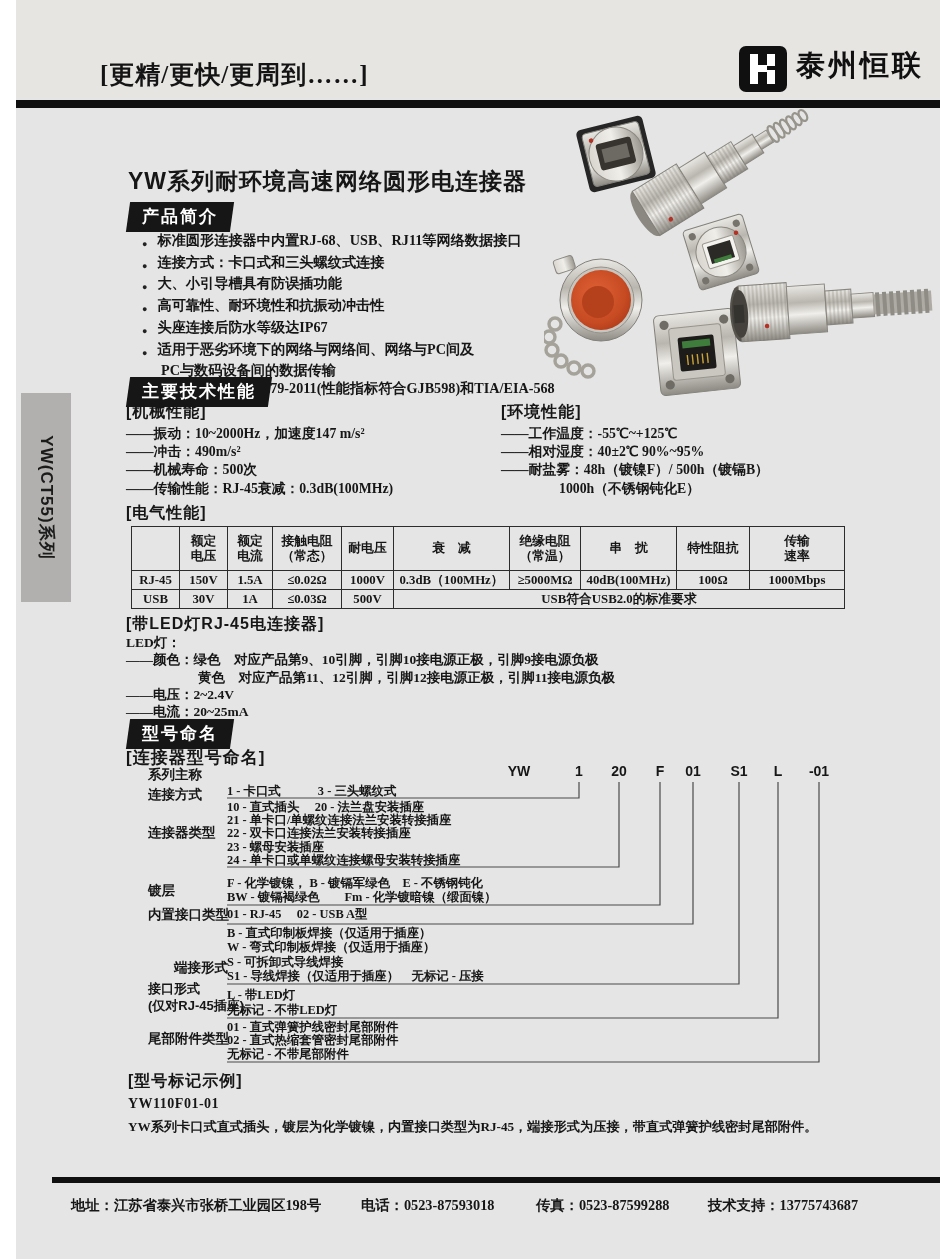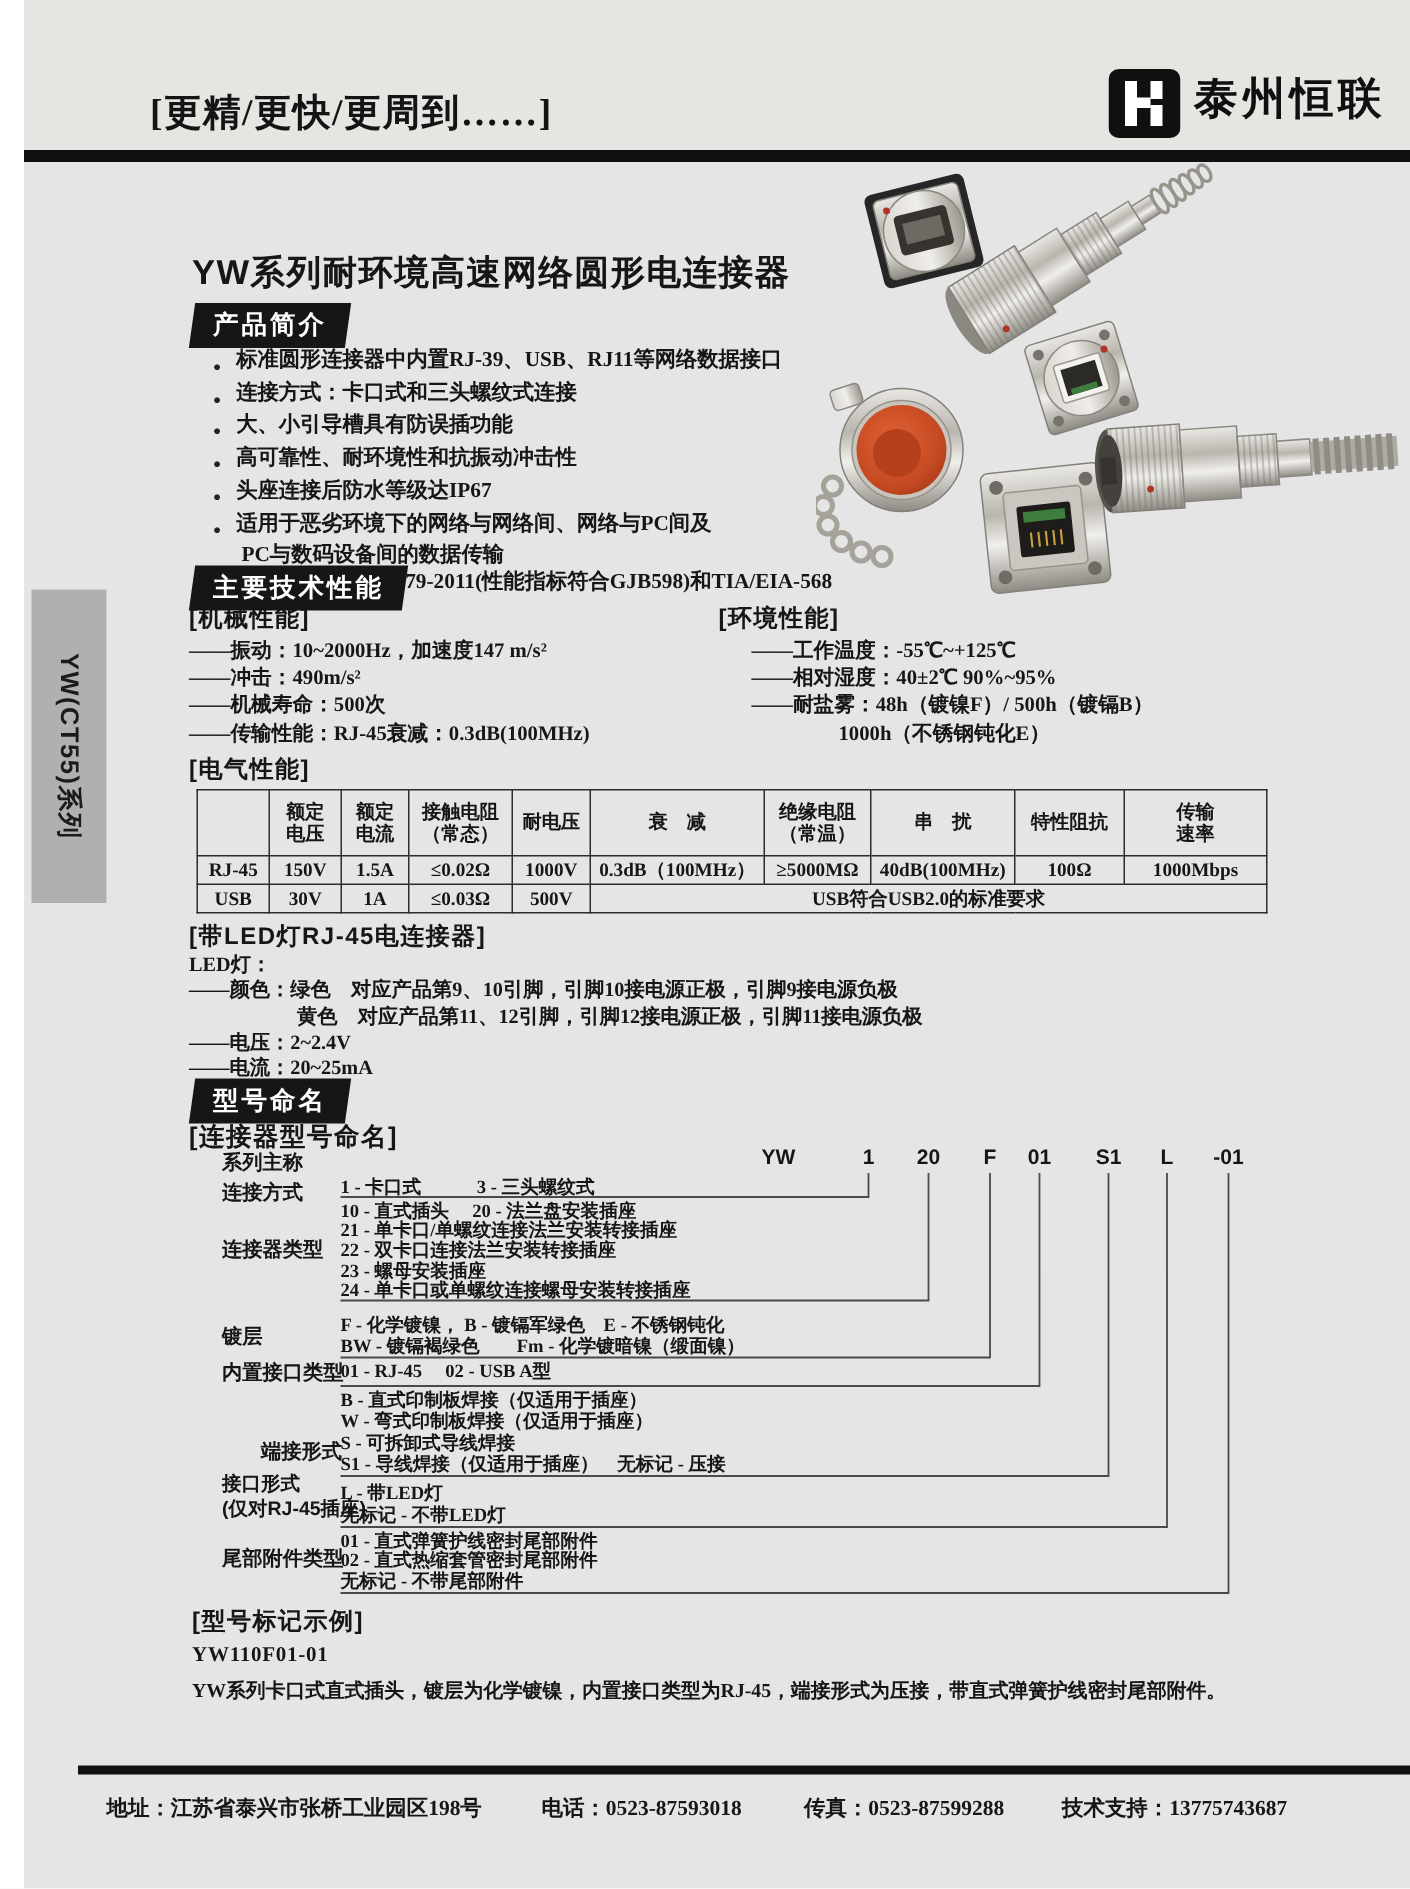"标准圆形连接器中内置RJ-39、USB、RJ11等网络数据接口" span { text: RJ-39 -> RJ-68 }
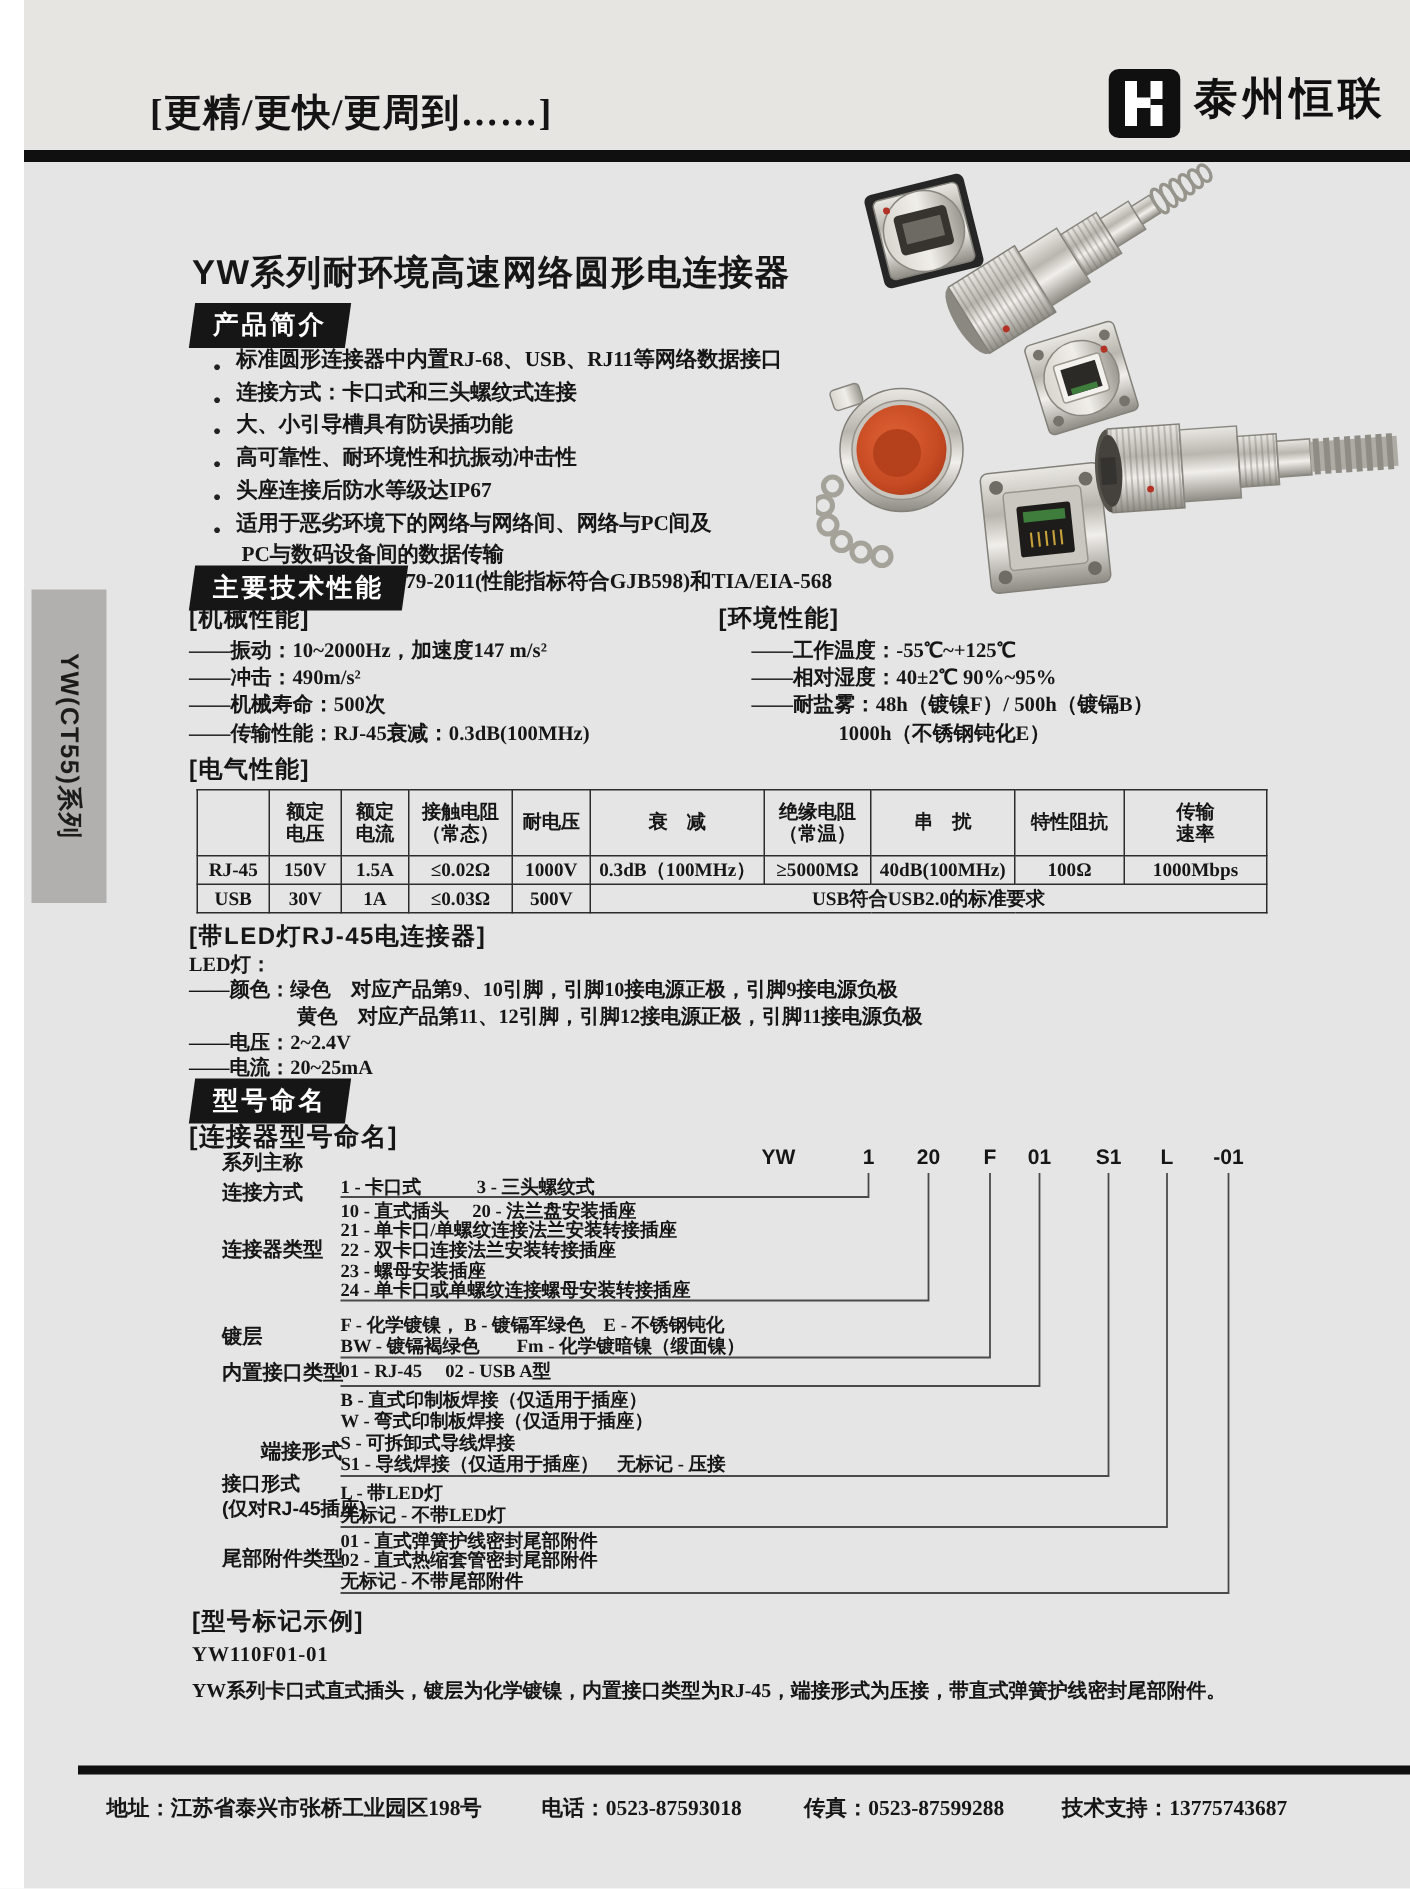"[环境性能]" div.abs { left: 463px -> 485px }
